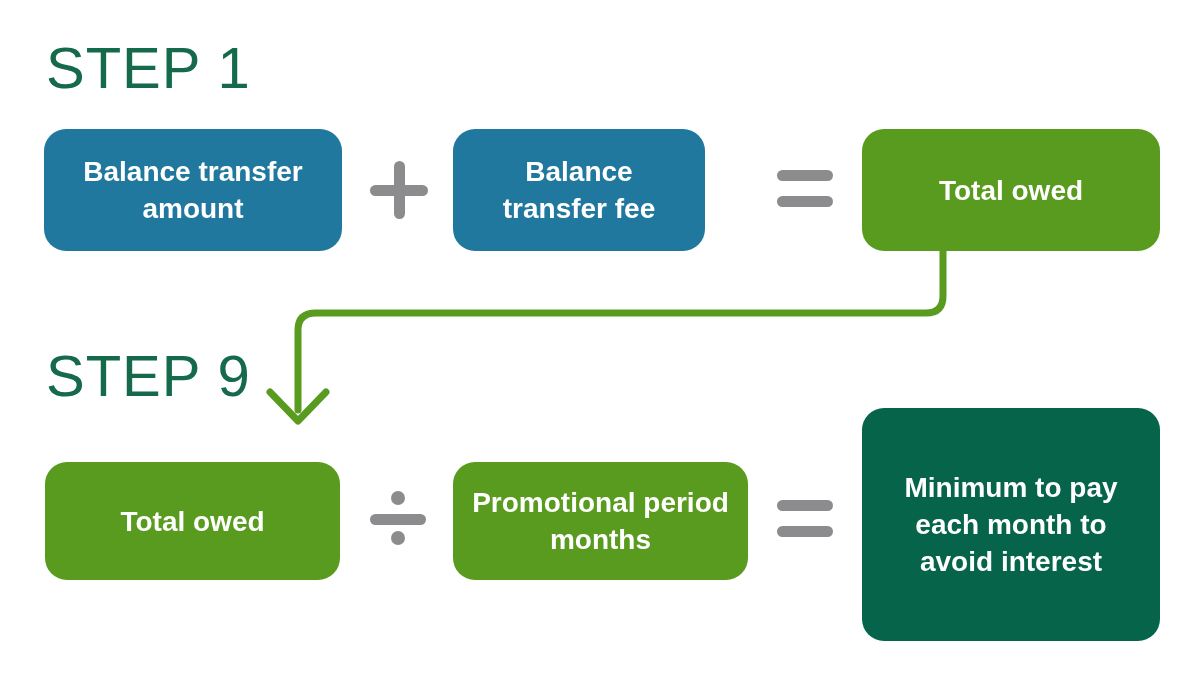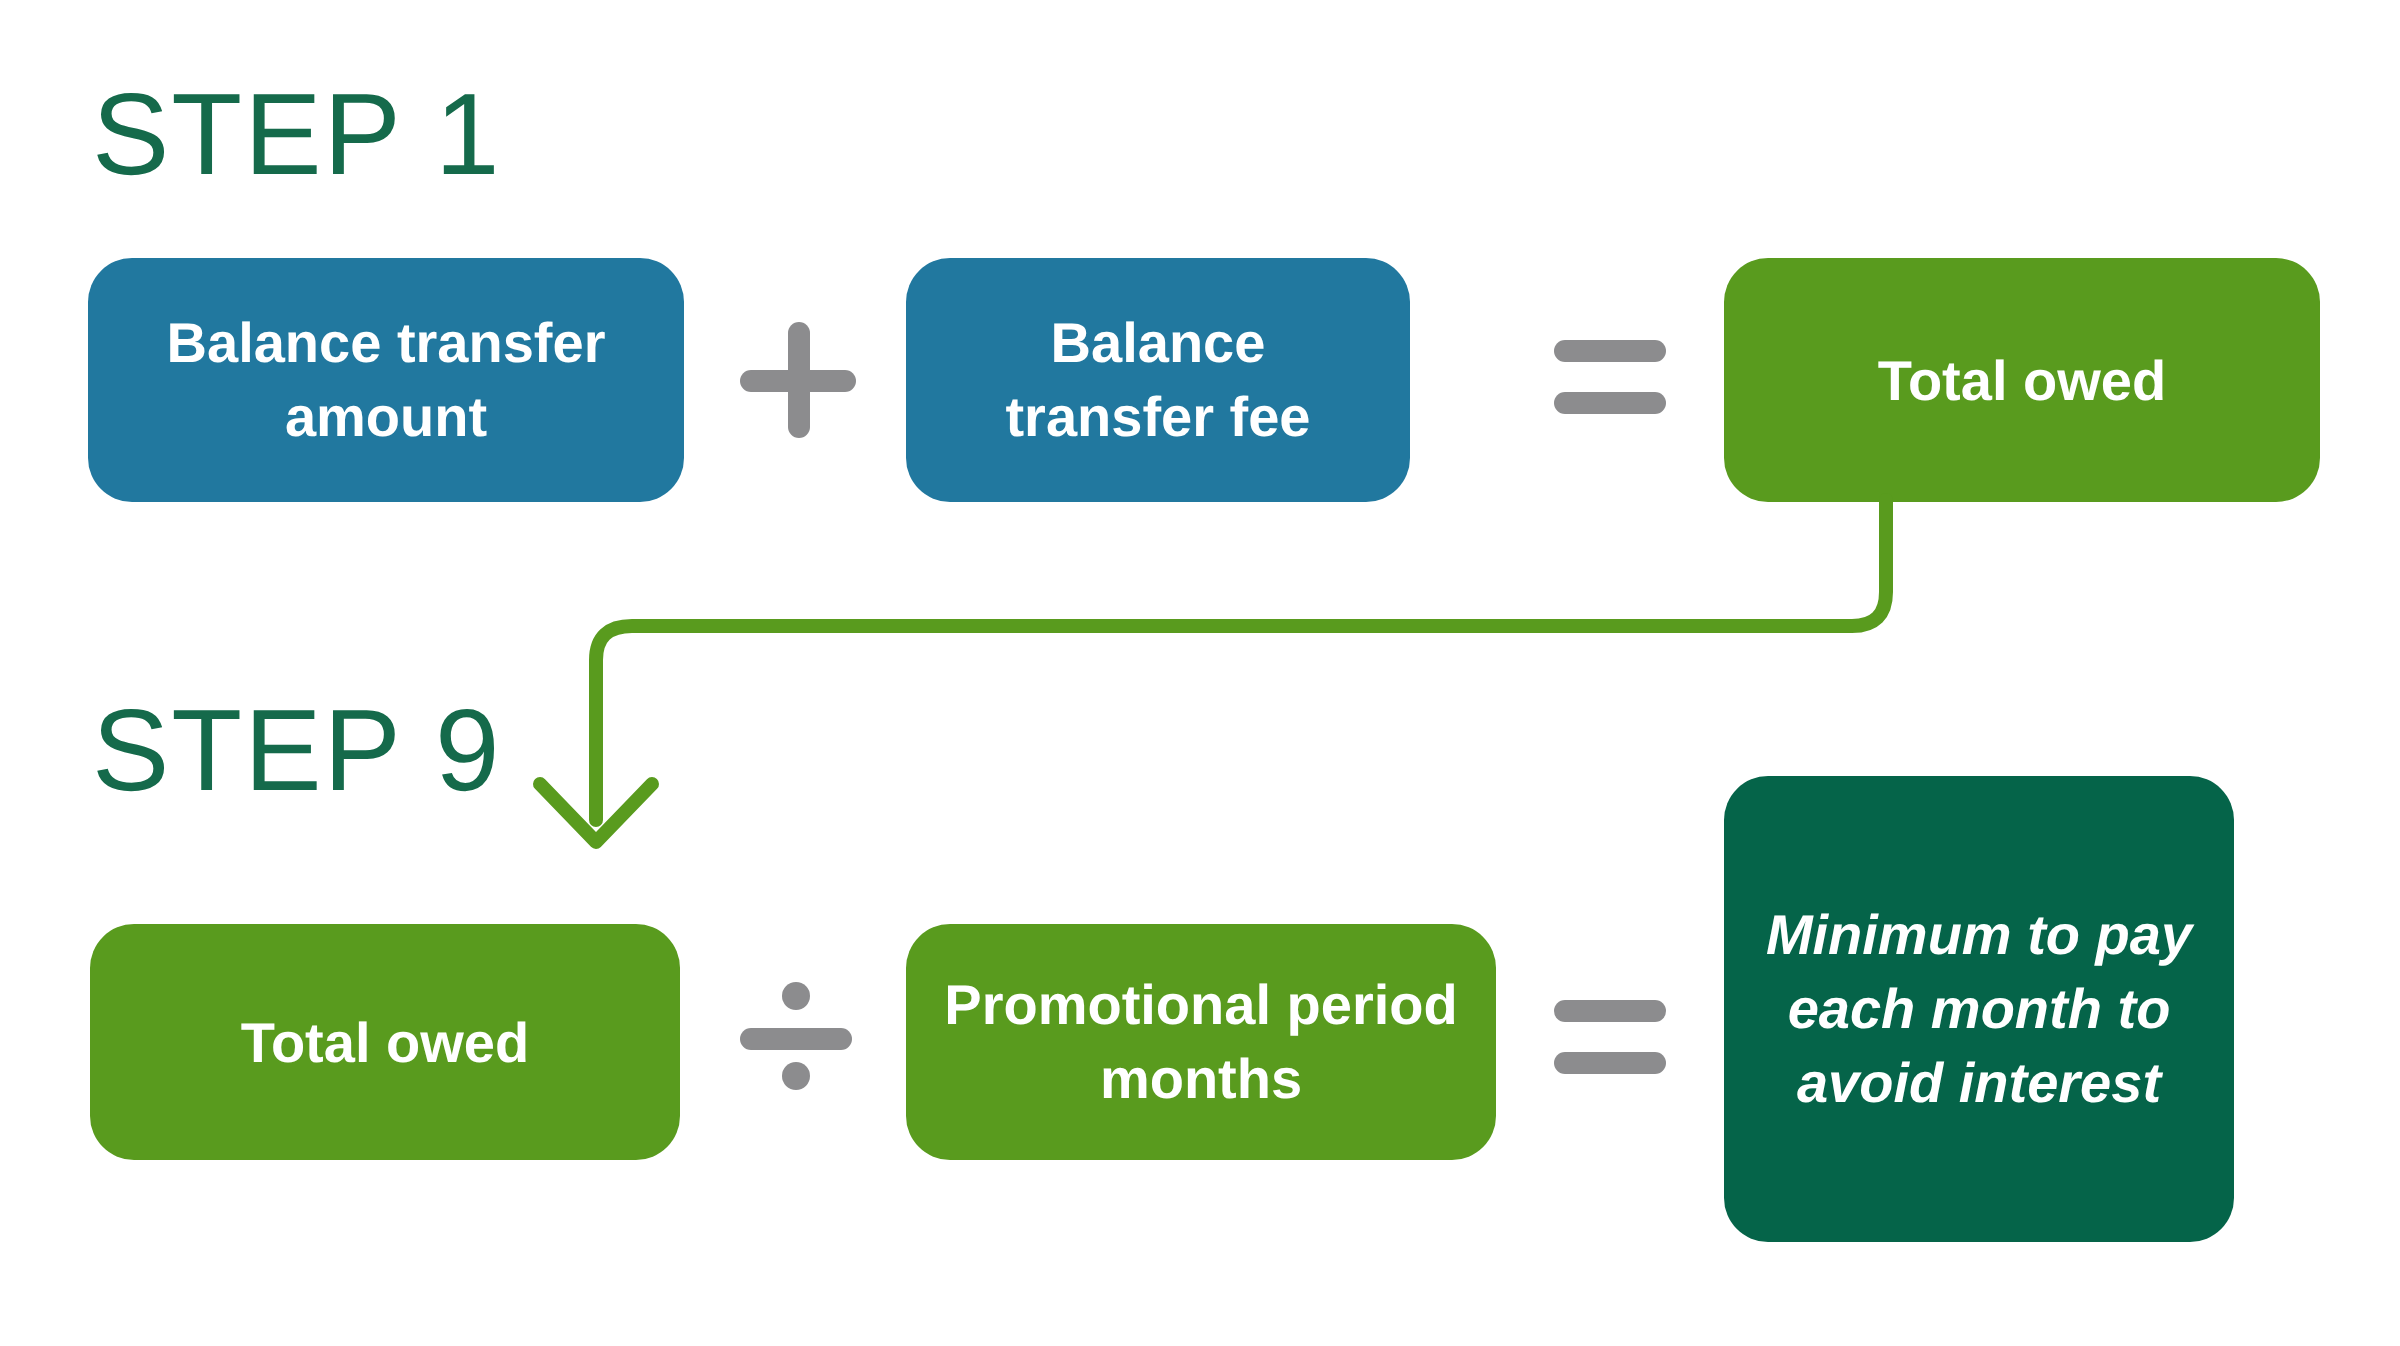"Minimum to pay each month" div.box { font-style: italic -> none; top: 388px -> 408px; width: 255px -> 298px }
